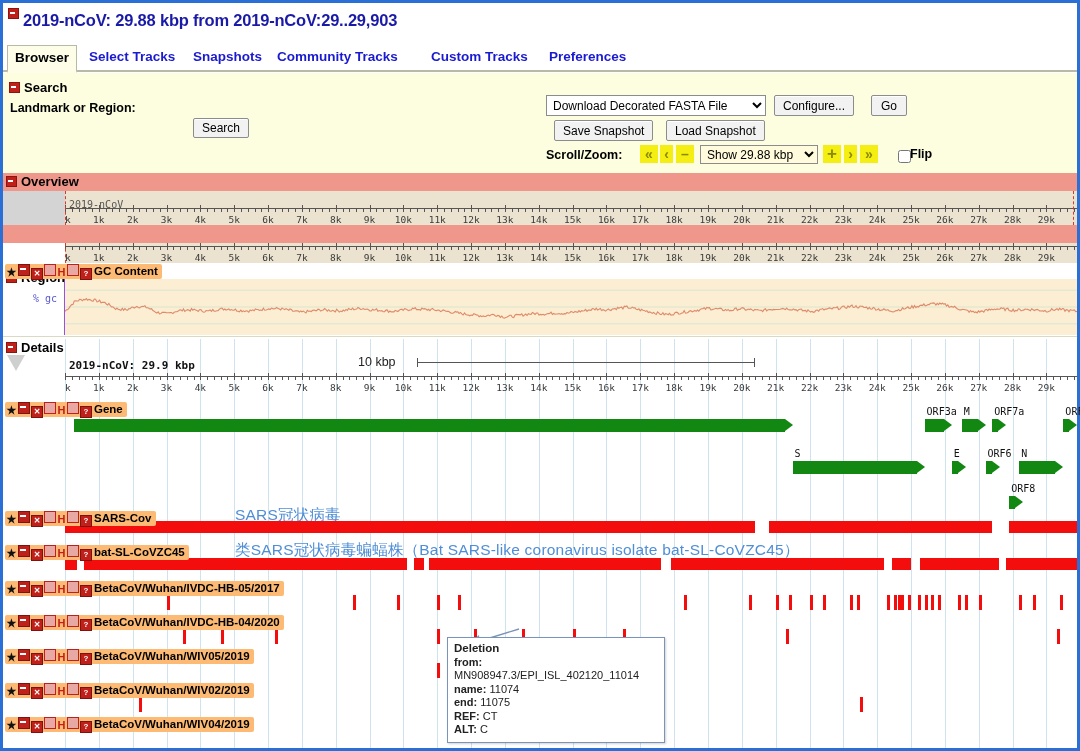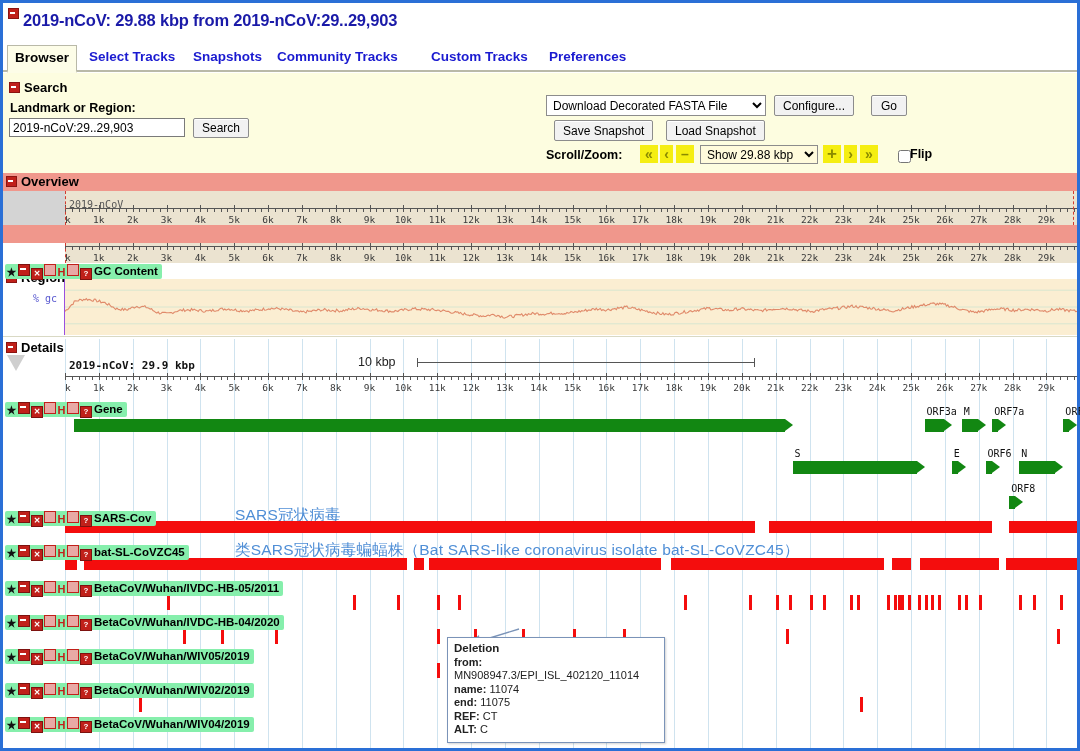"2019-nCoV:29..29,903" input.lmk-input { html: <input> -> none }
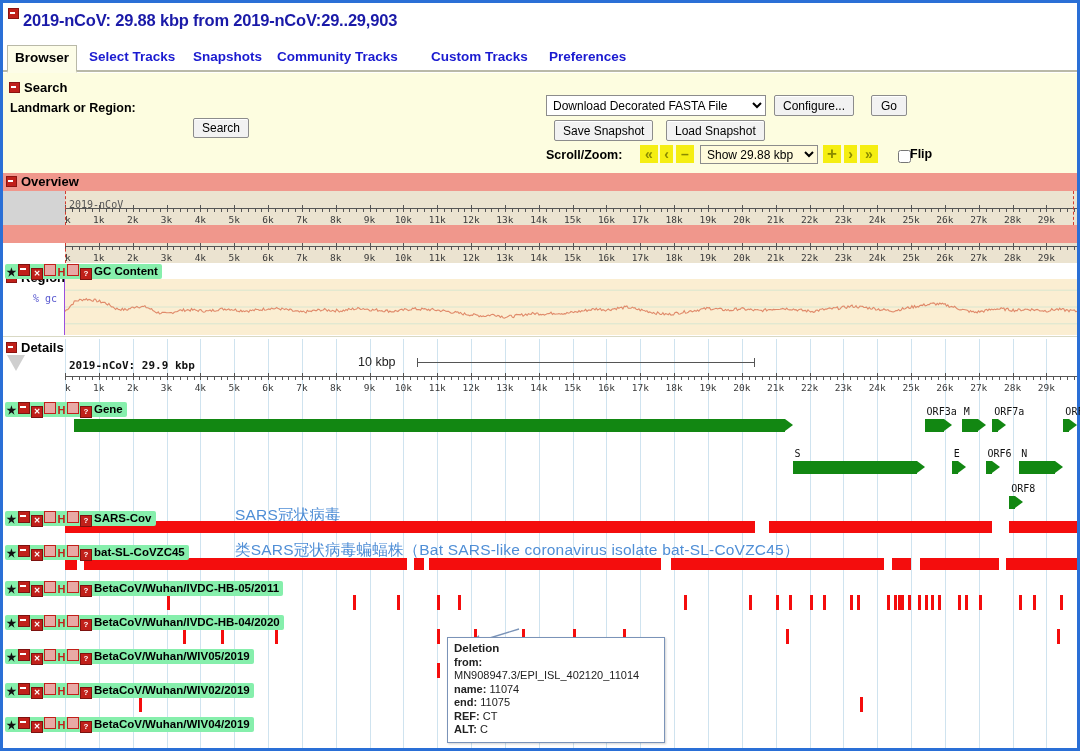"★ ✕ H ? GC" .trk-title { background: #86efac -> #fdba74 }
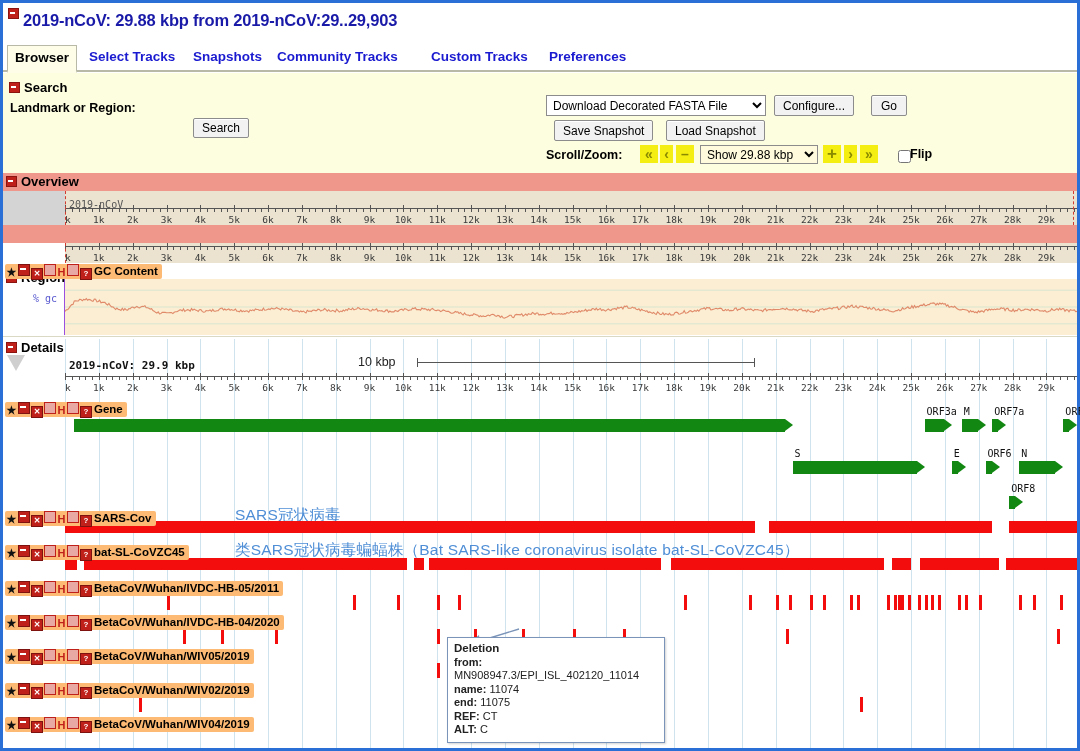"BetaCoV/Wuhan/IVDC-HB-05/2011" span.tname { text: BetaCoV/Wuhan/IVDC-HB-05/2011 -> BetaCoV/Wuhan/IVDC-HB-05/2017 }
